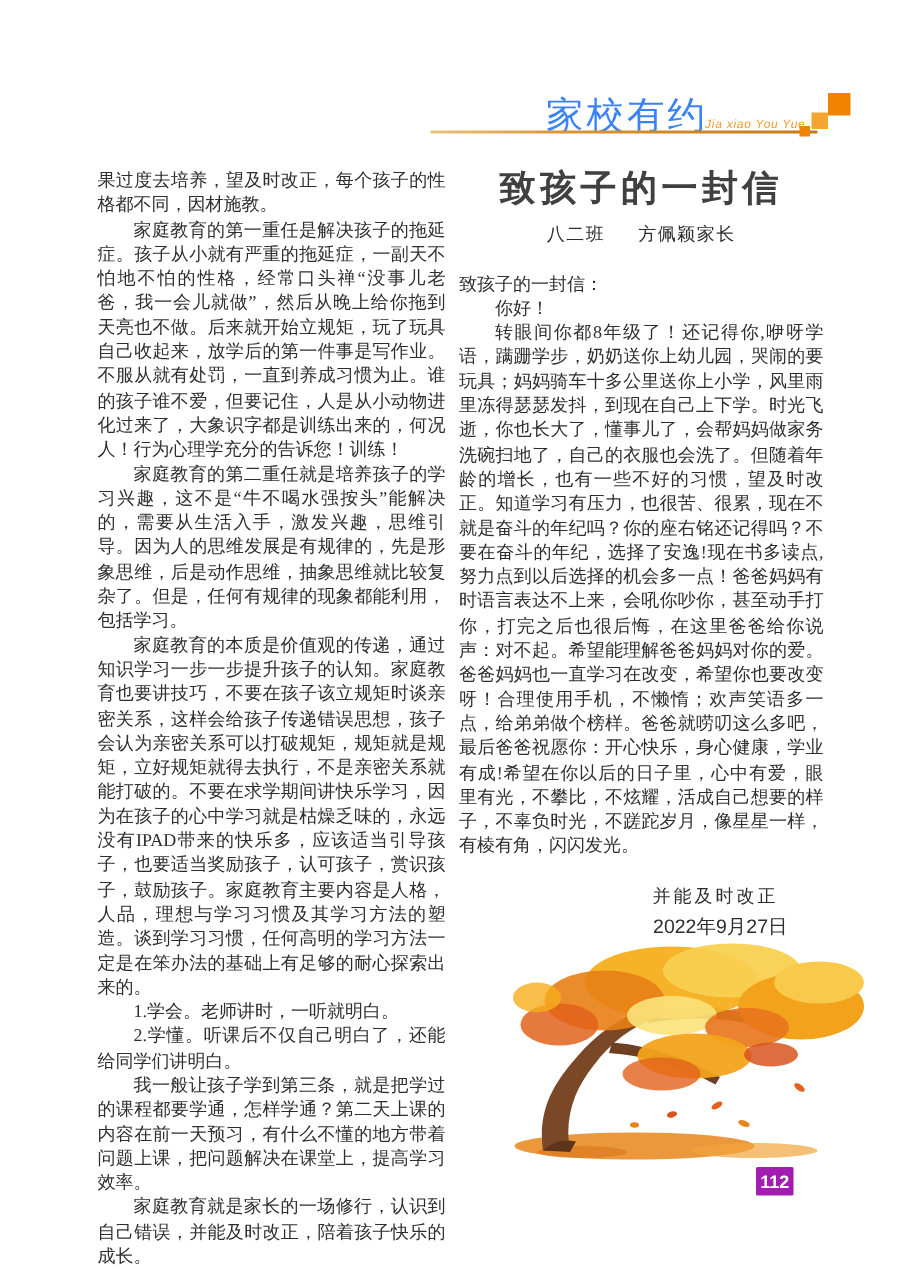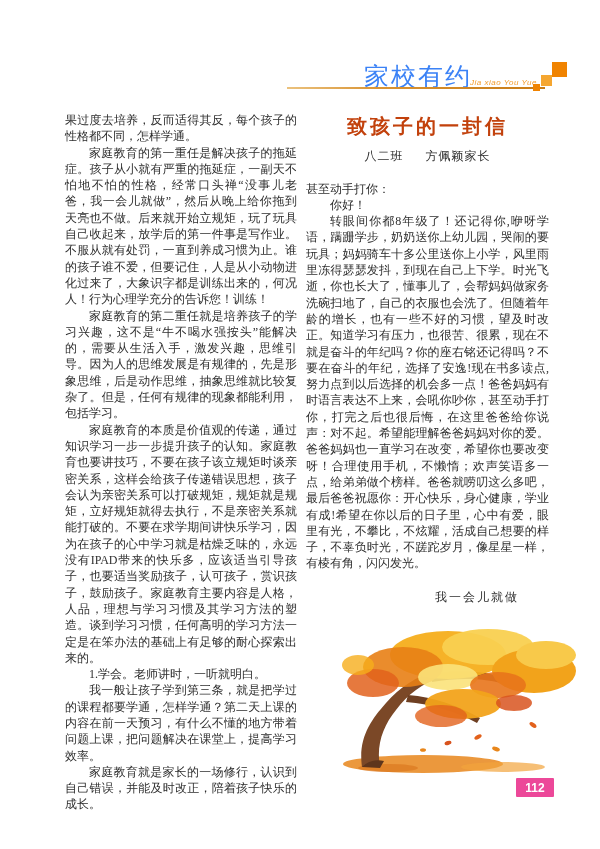"果过度去培养，反而适得其反，每个孩子的性格都不同，怎样学通。" p.bt { text: 反而适得其反，每个孩子的性格都不同，怎样学通 -> 望及时改正，每个孩子的性格都不同，因材施教 }
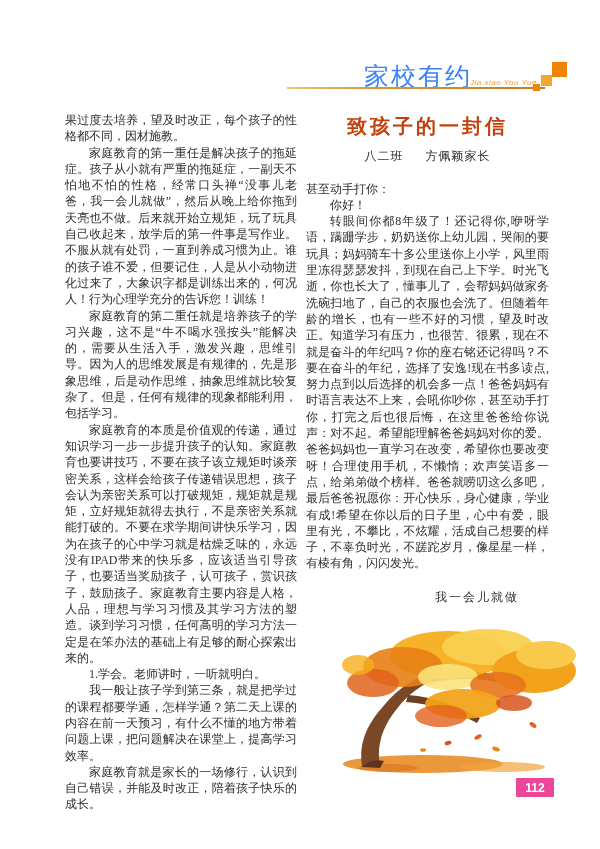"致孩子的一封信" .letter-title { color: #c2410c -> #404040; font-size: 20px -> 24px }
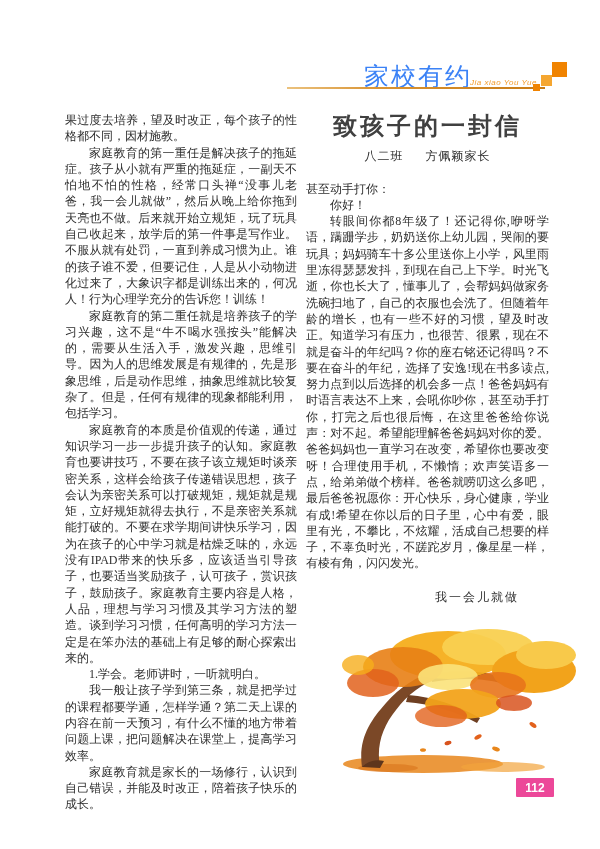"甚至动手打你：" p.bt { text: 甚至动手打你 -> 致孩子的一封信 }
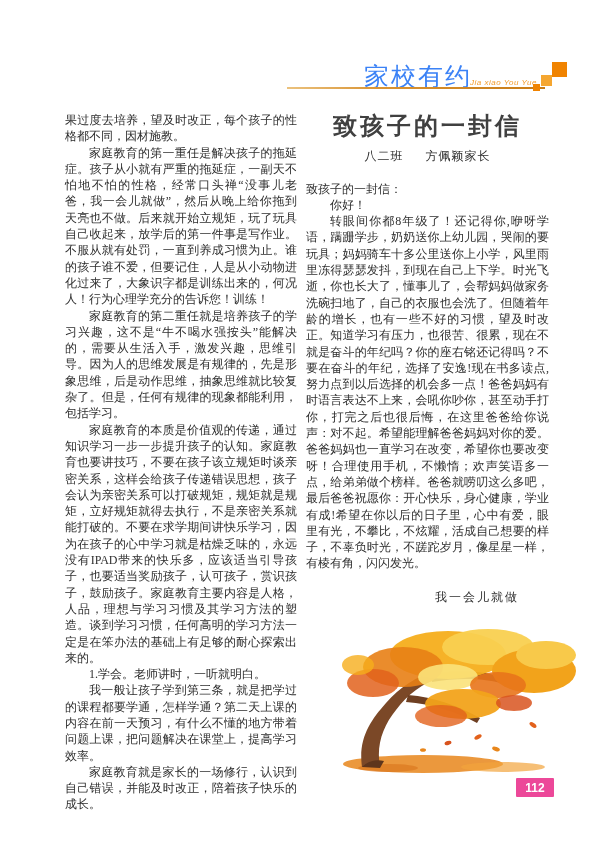"我一会儿就做" p.signoff { text: 我一会儿就做 -> 并能及时改正 }
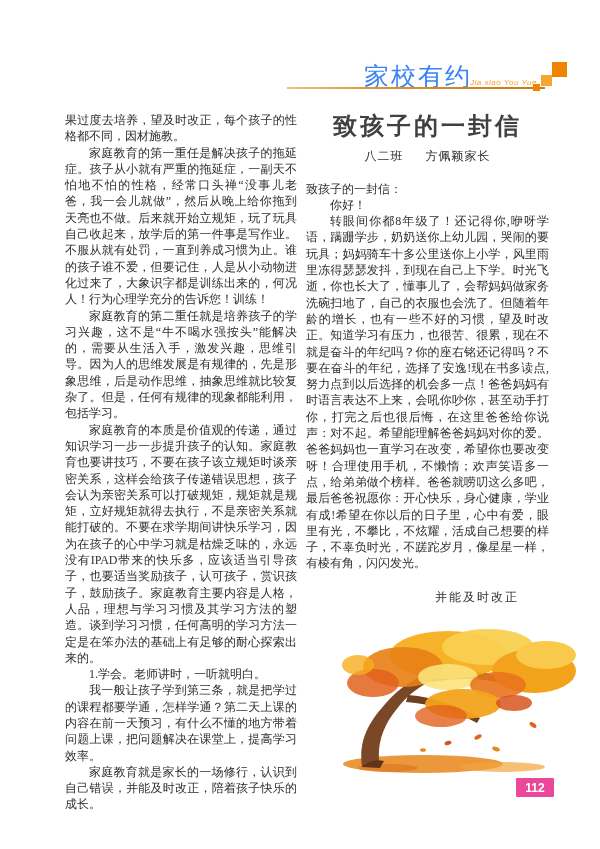"2022年9月27日" p.sig-date { html: none -> <p>2022年9月27日</p> }
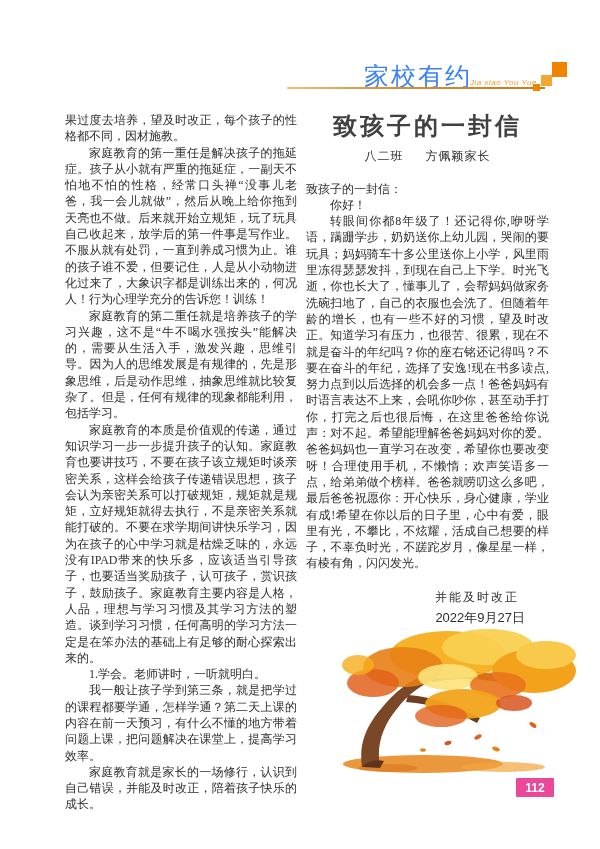"2.学懂。听课后不仅自己明白了，还能给同学们讲明白。" p.bt { html: none -> <p>2.学懂。听课后不仅自己明白了，还能给同学们讲明白。</p> }
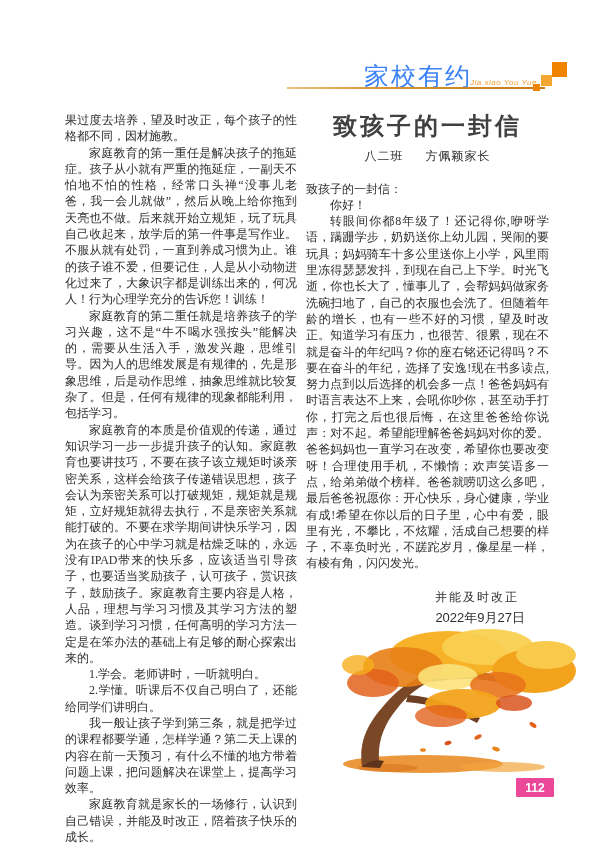"112" .page-badge { background: #ec4899 -> #a21caf; left: 516px -> 504px; width: 38px -> 25px }
